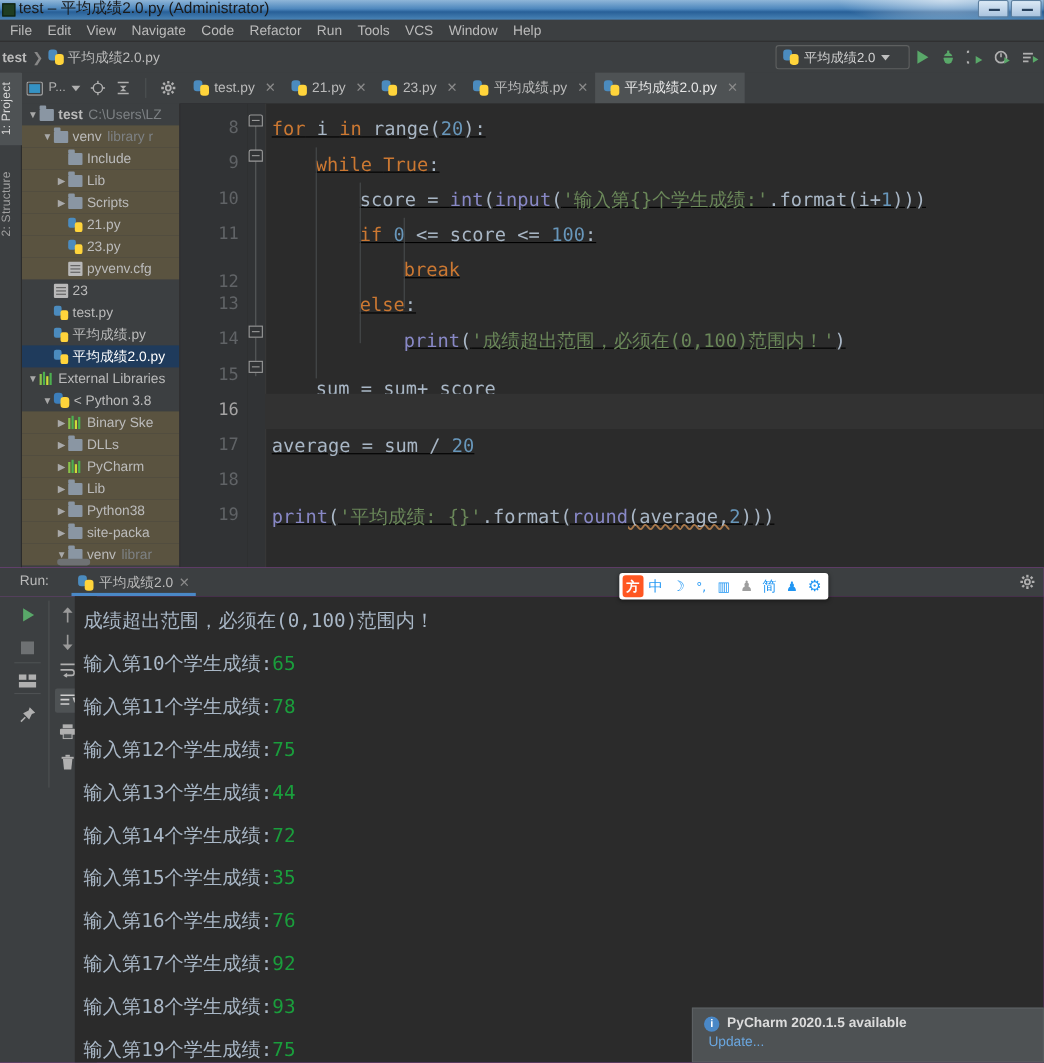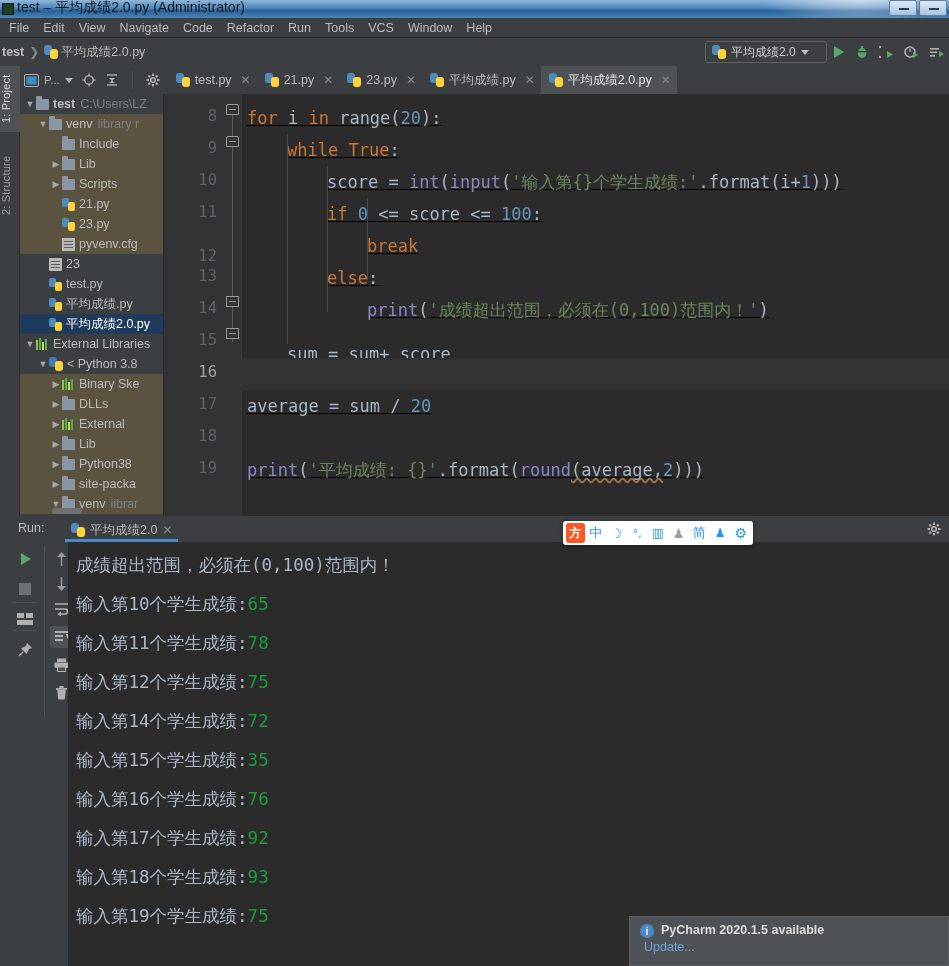"External" span { text: External -> PyCharm }
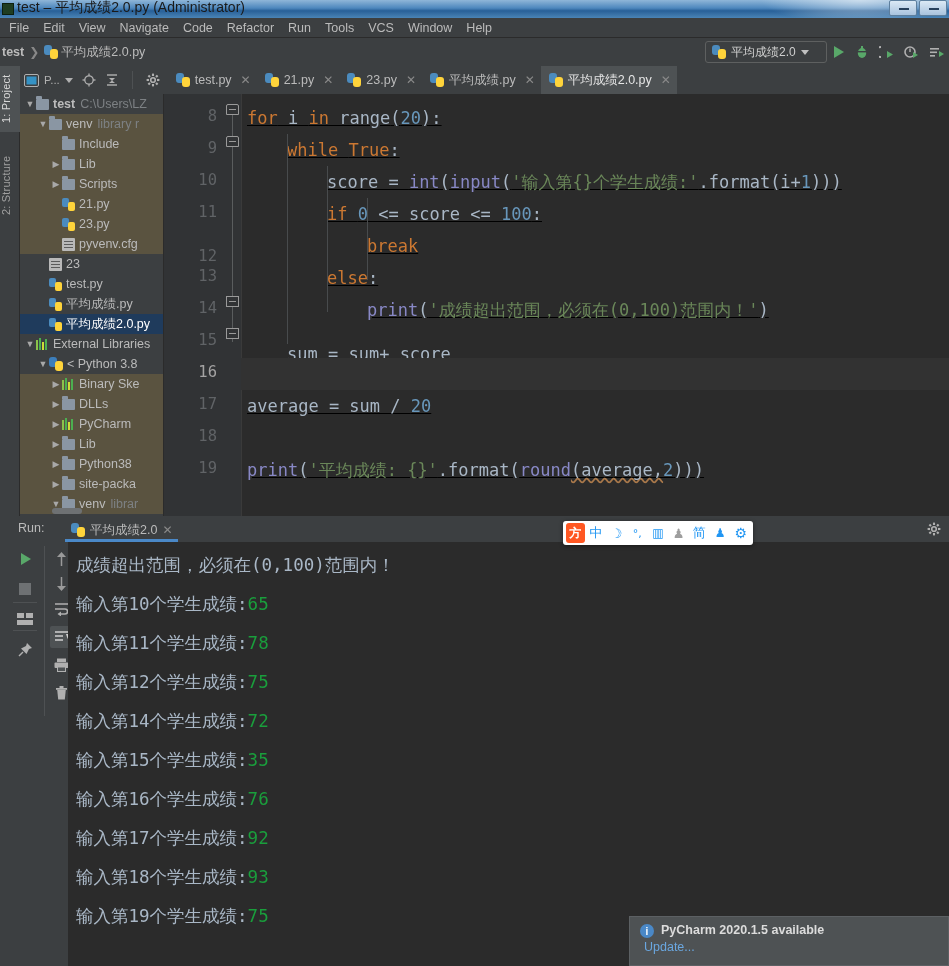"输入第13个学生成绩:44" div.oline { html: none -> <div><span>输入第13个学生成绩:</span><span>44</span></div> }
